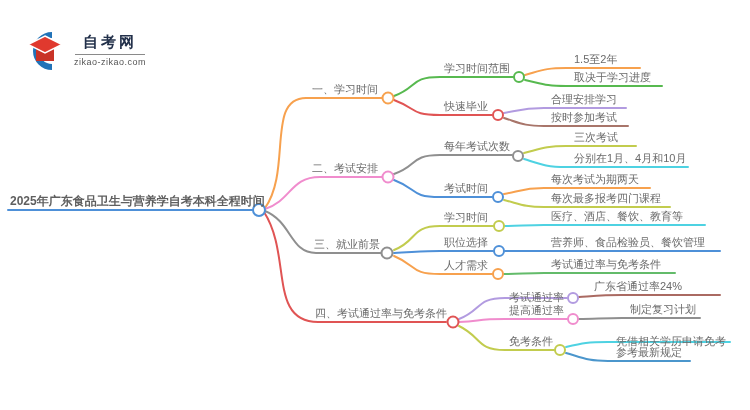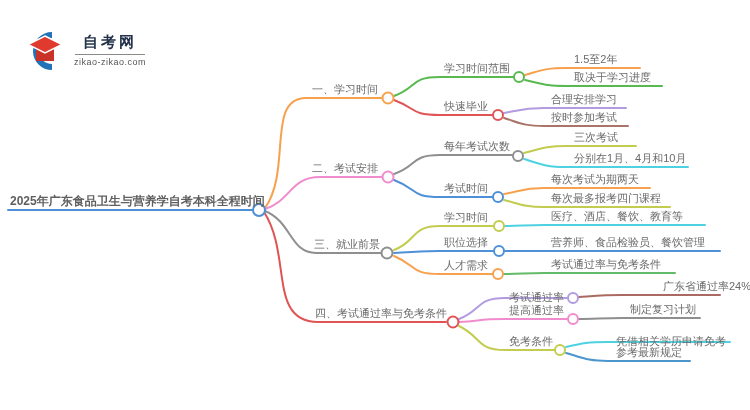"广东省通过率24%" div.node { left: 663px -> 594px }
